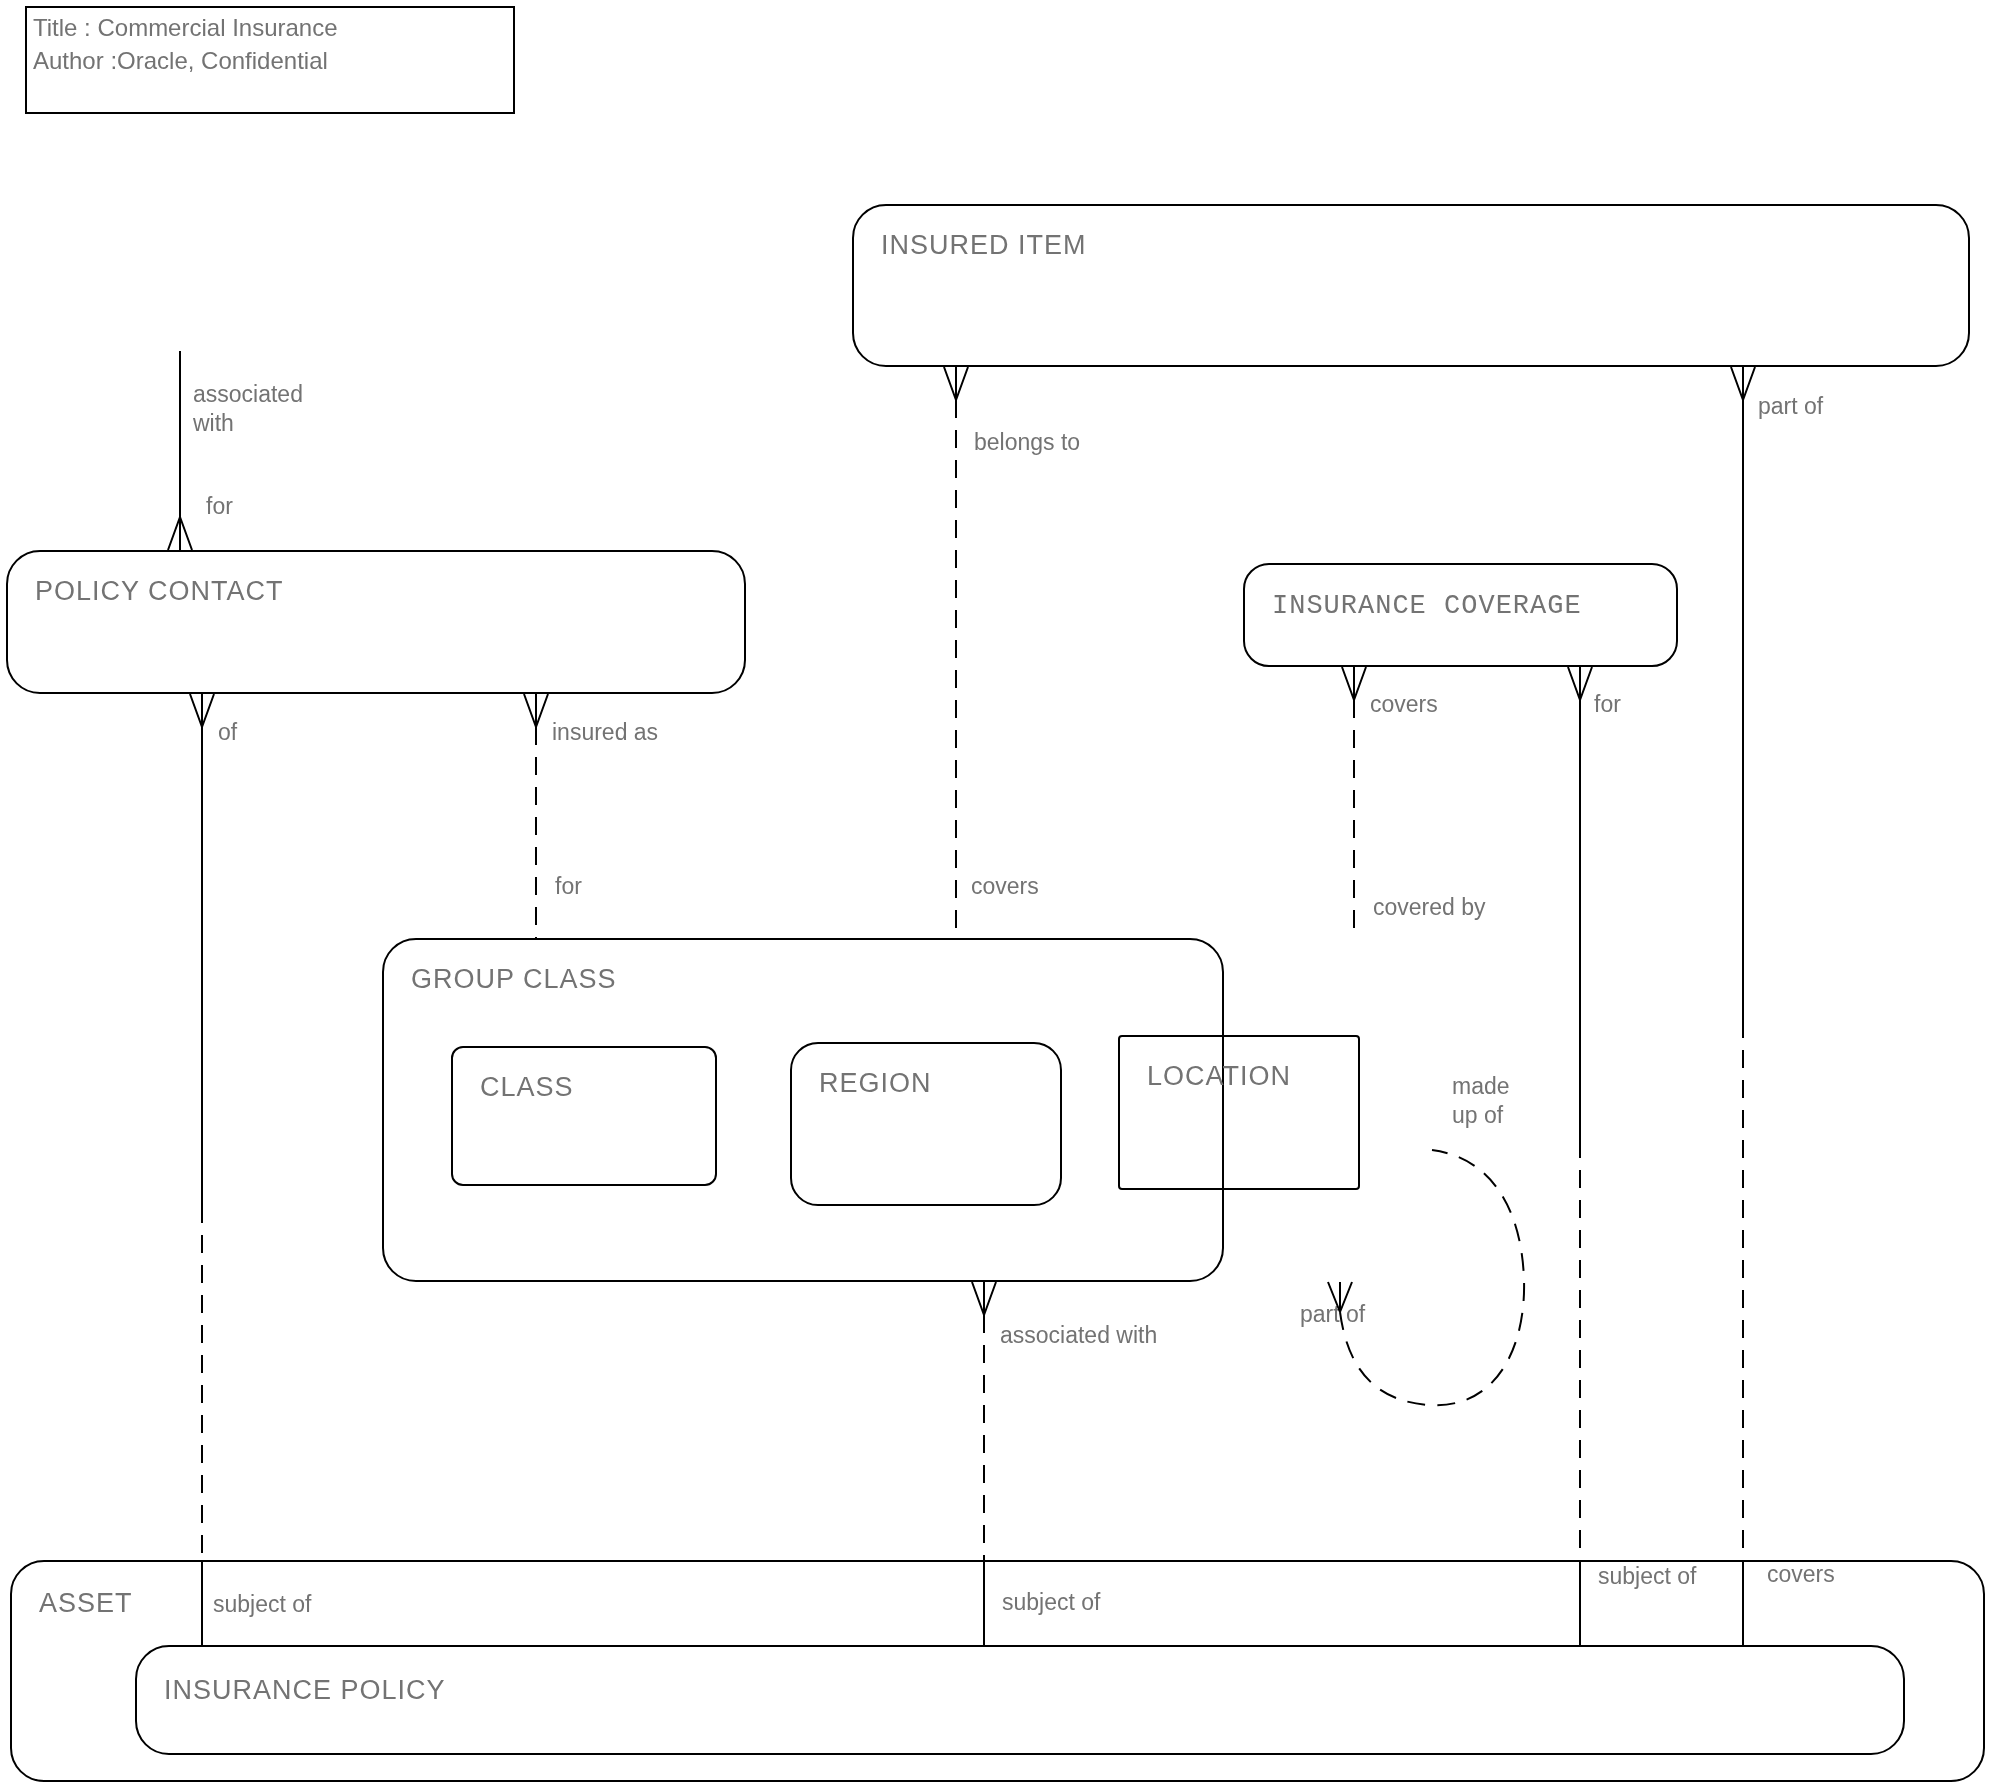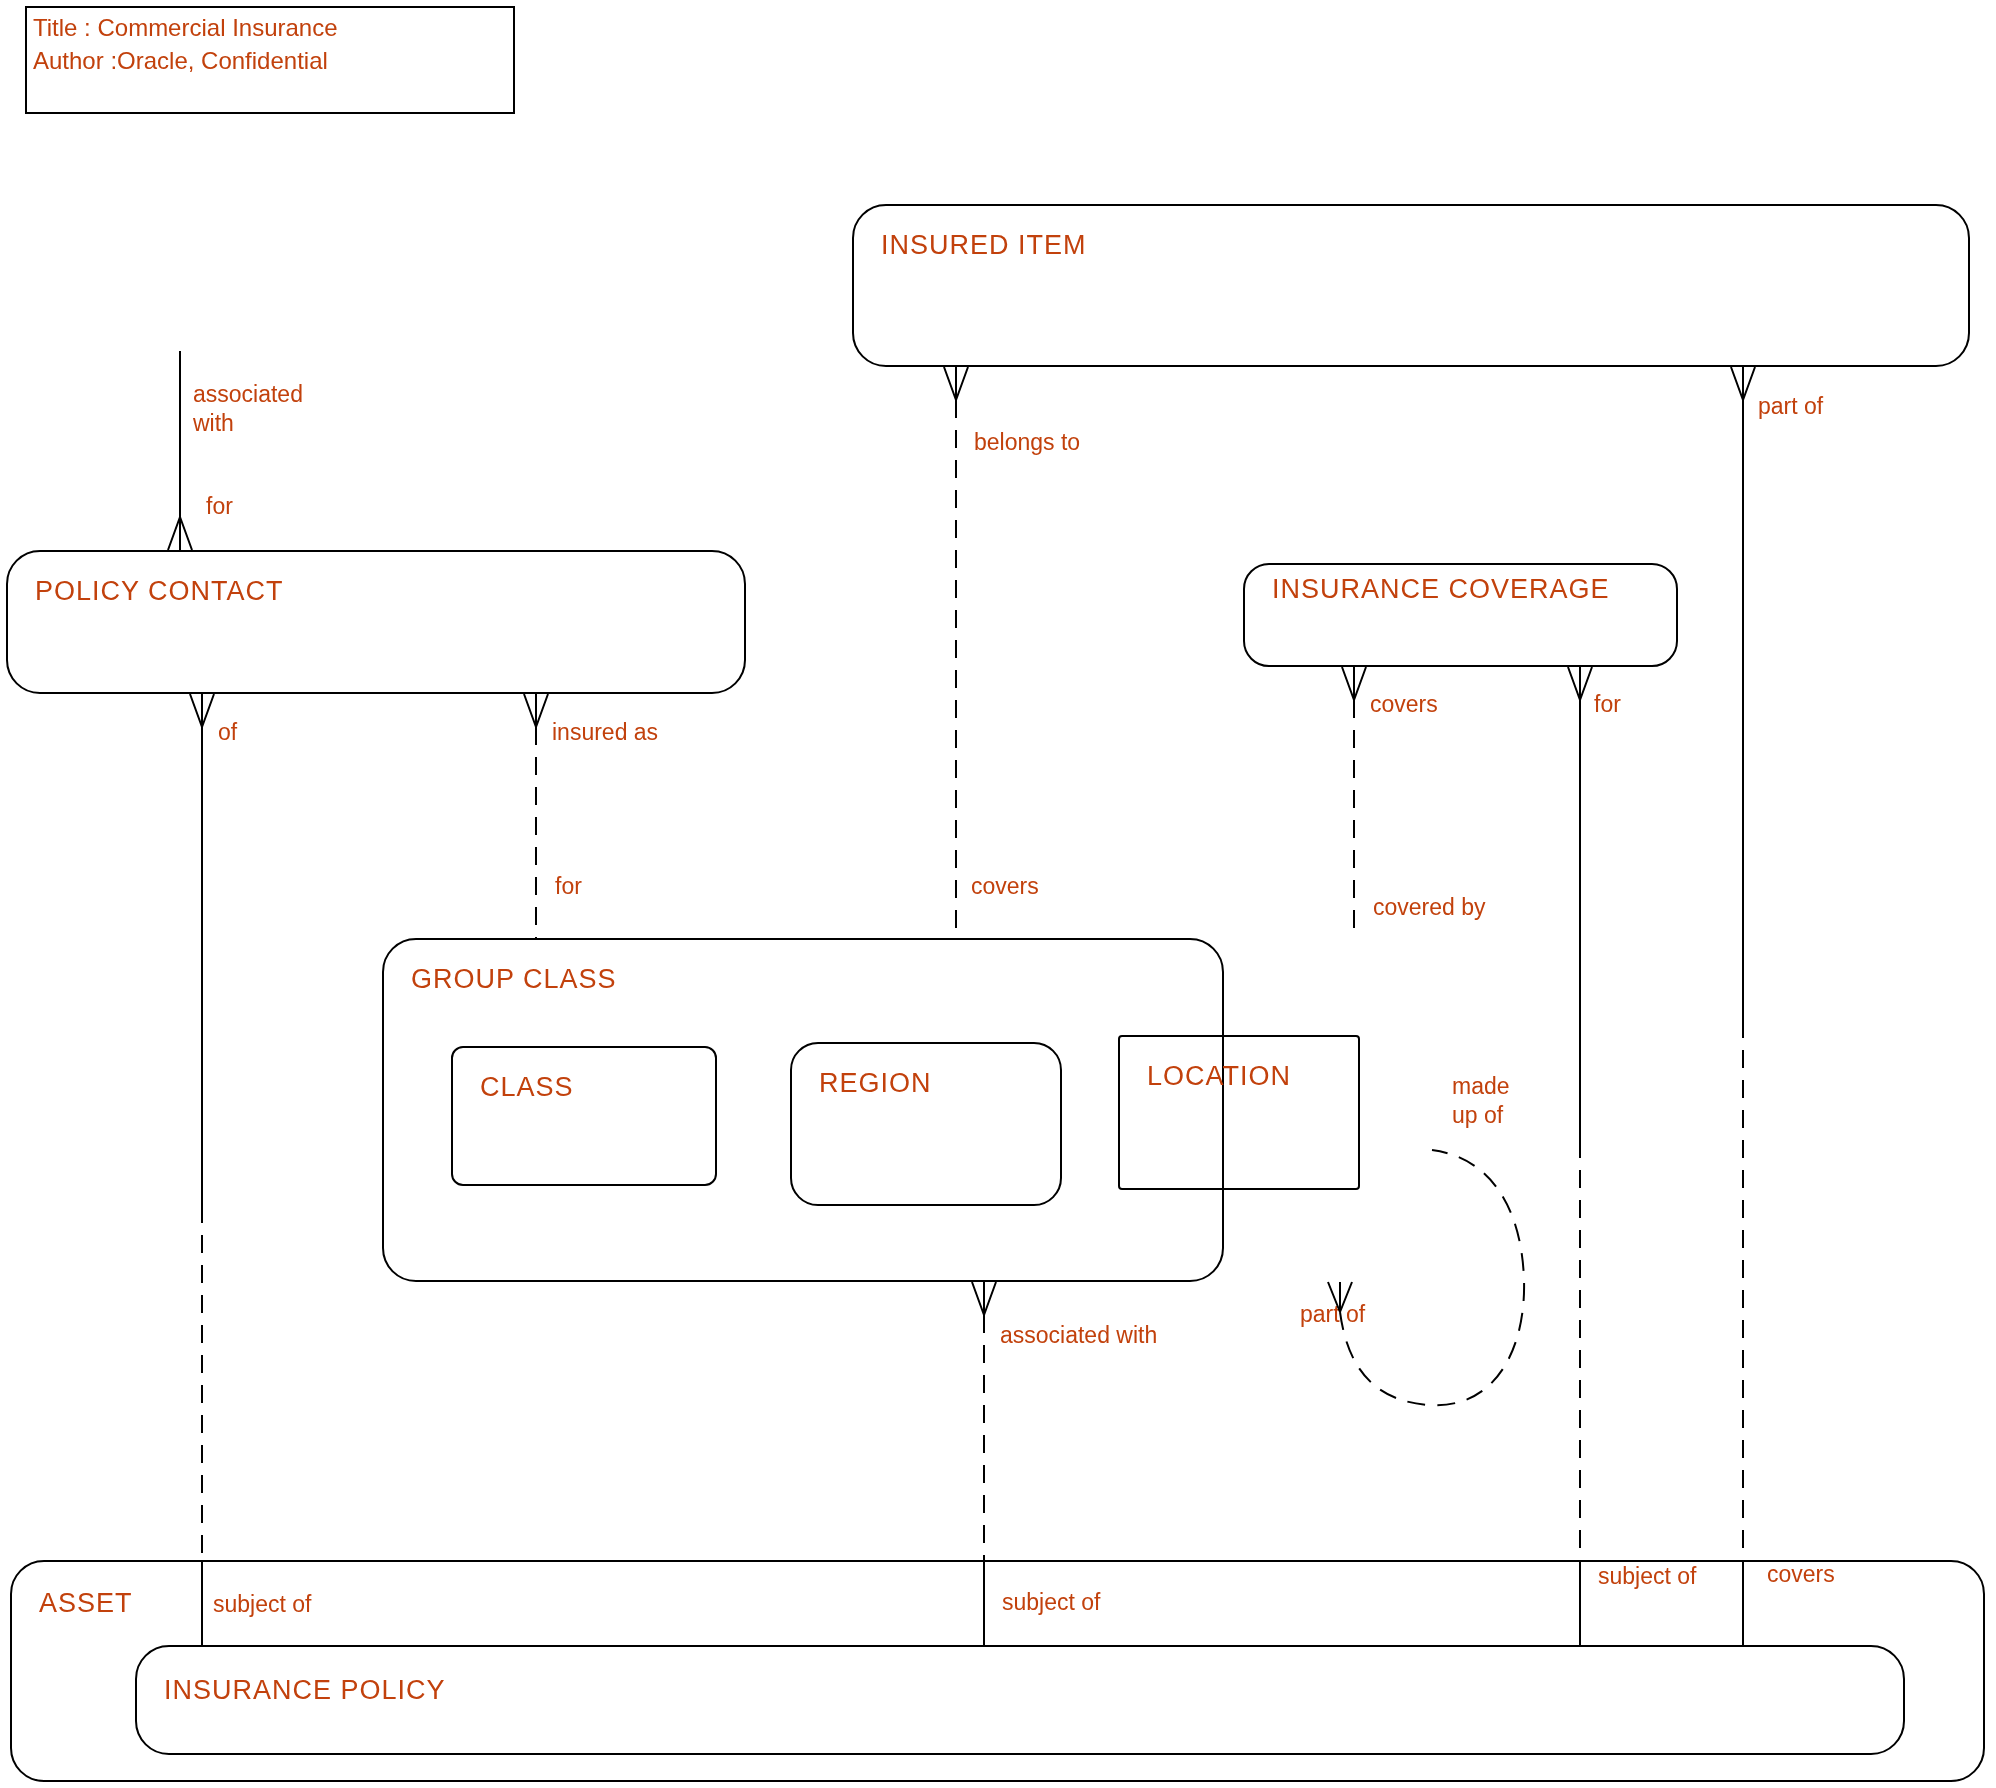"Title : Commercial Insurance" #canvas { color: #c2410c -> #737373 }
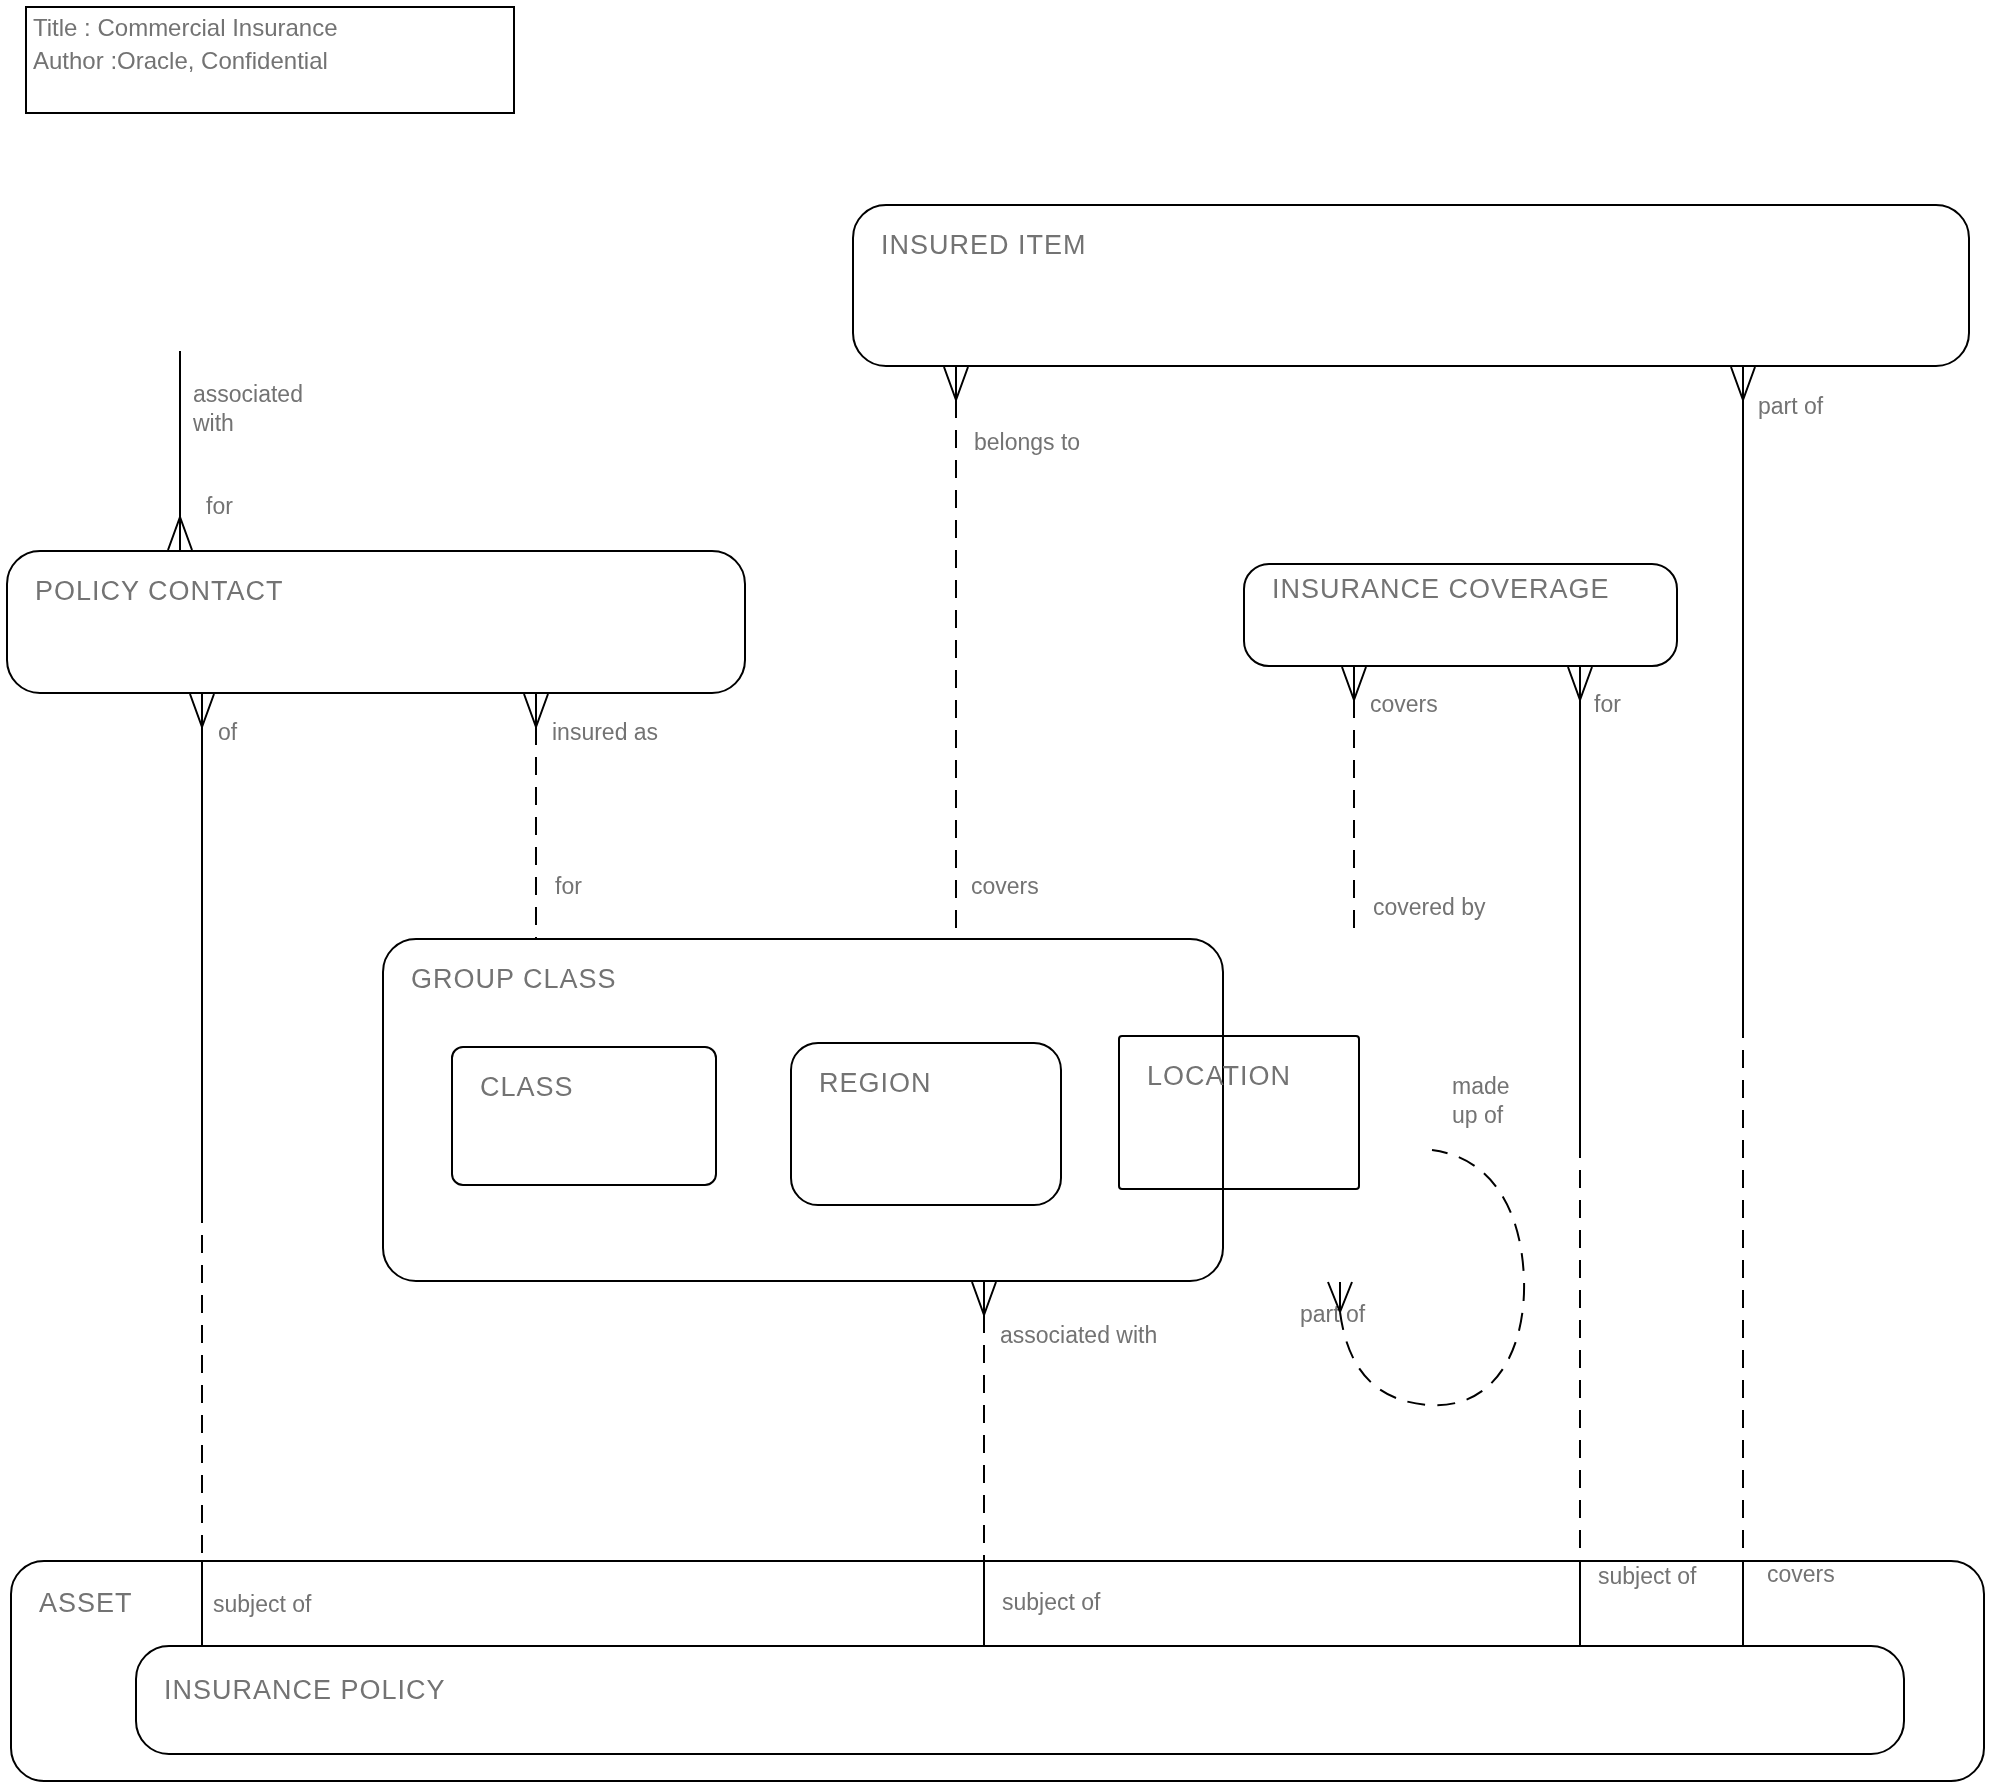"INSURANCE COVERAGE" span.elabel { font-family: none -> Liberation Mono, monospace; top: 9px -> 26px }
